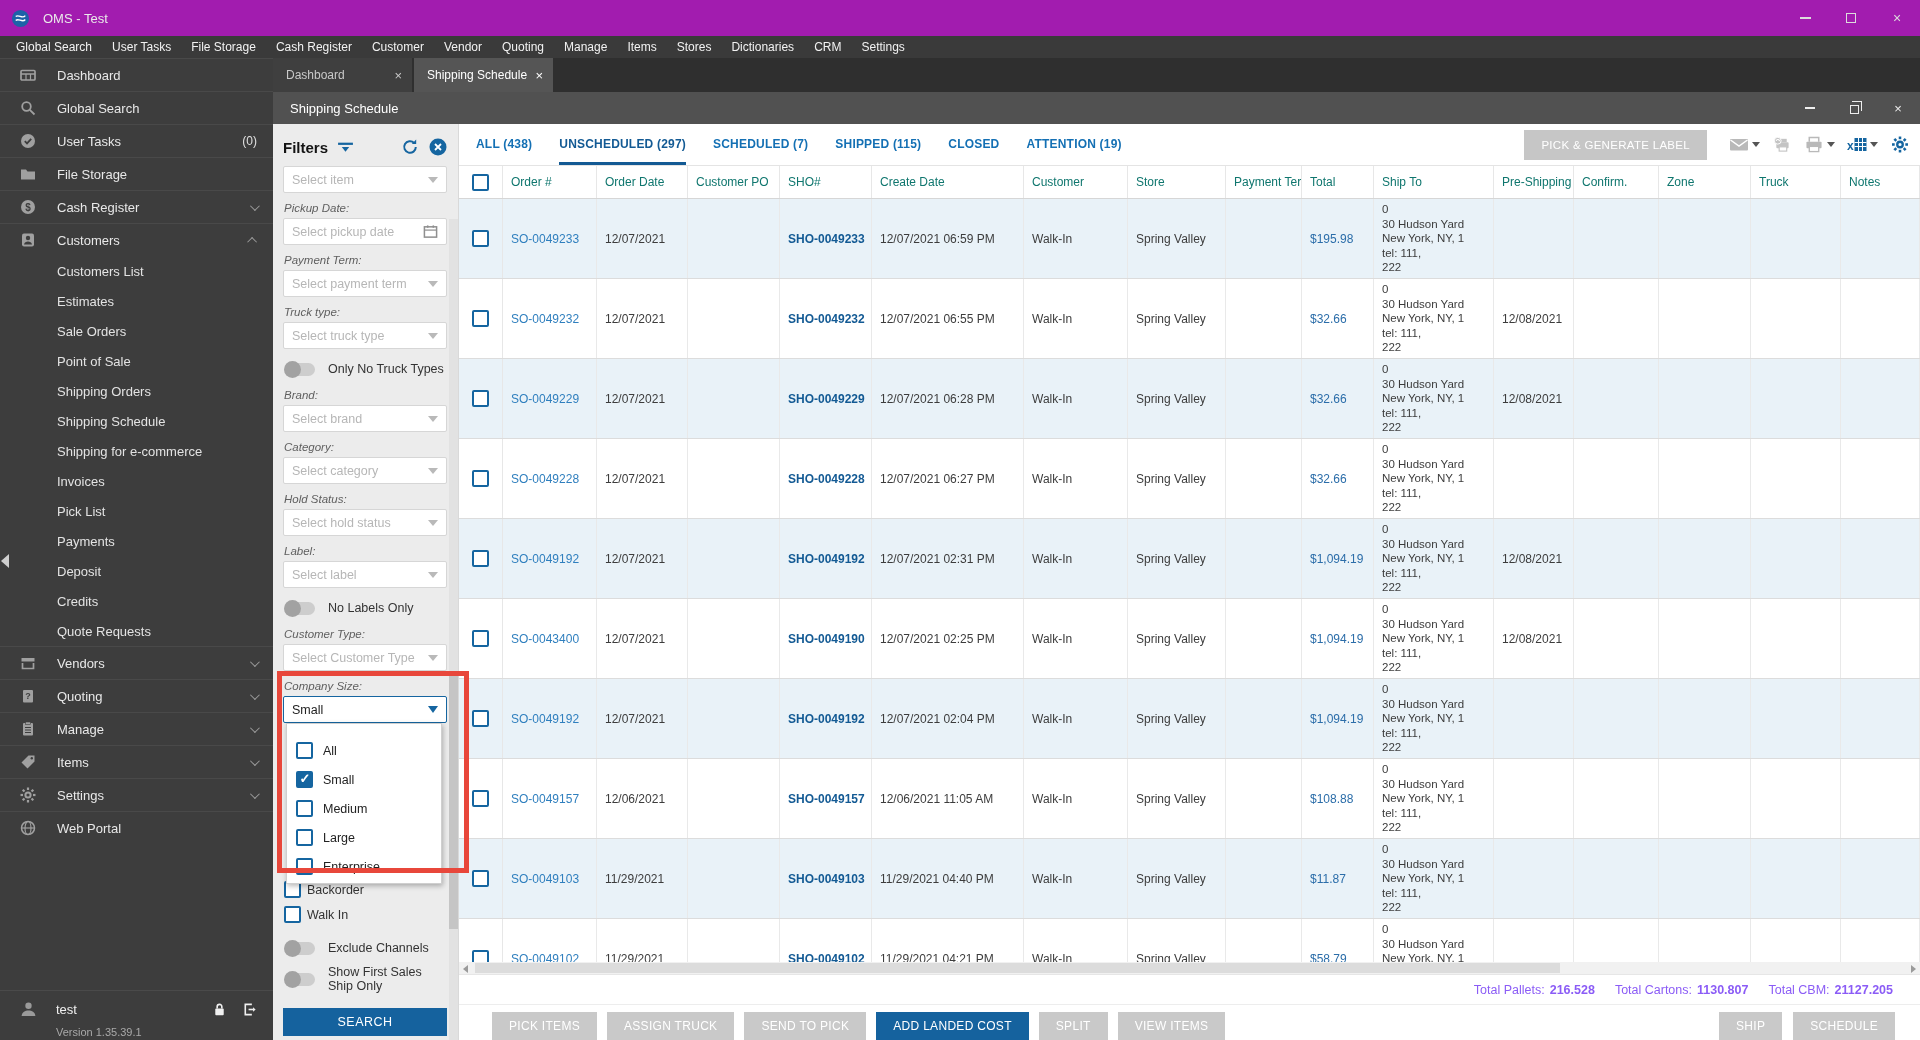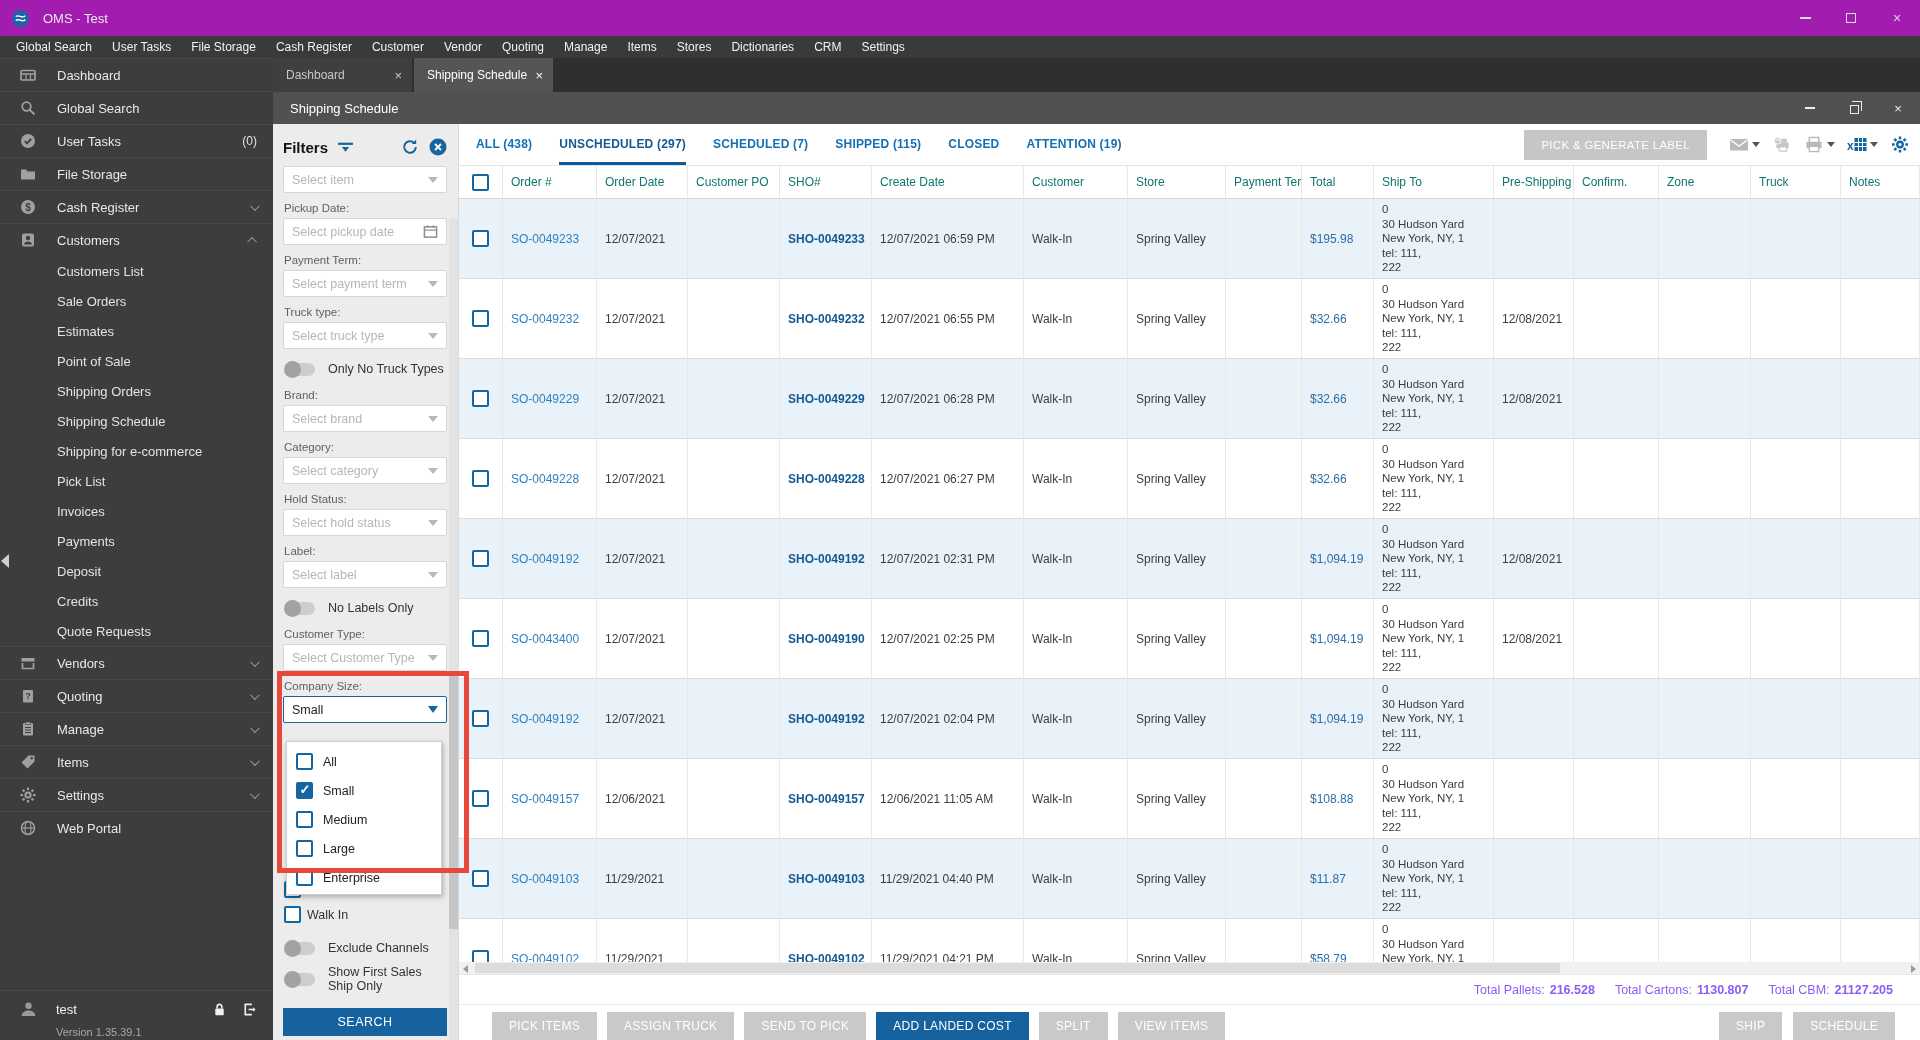"Pickup Date:" .f-label { font-style: none -> italic }
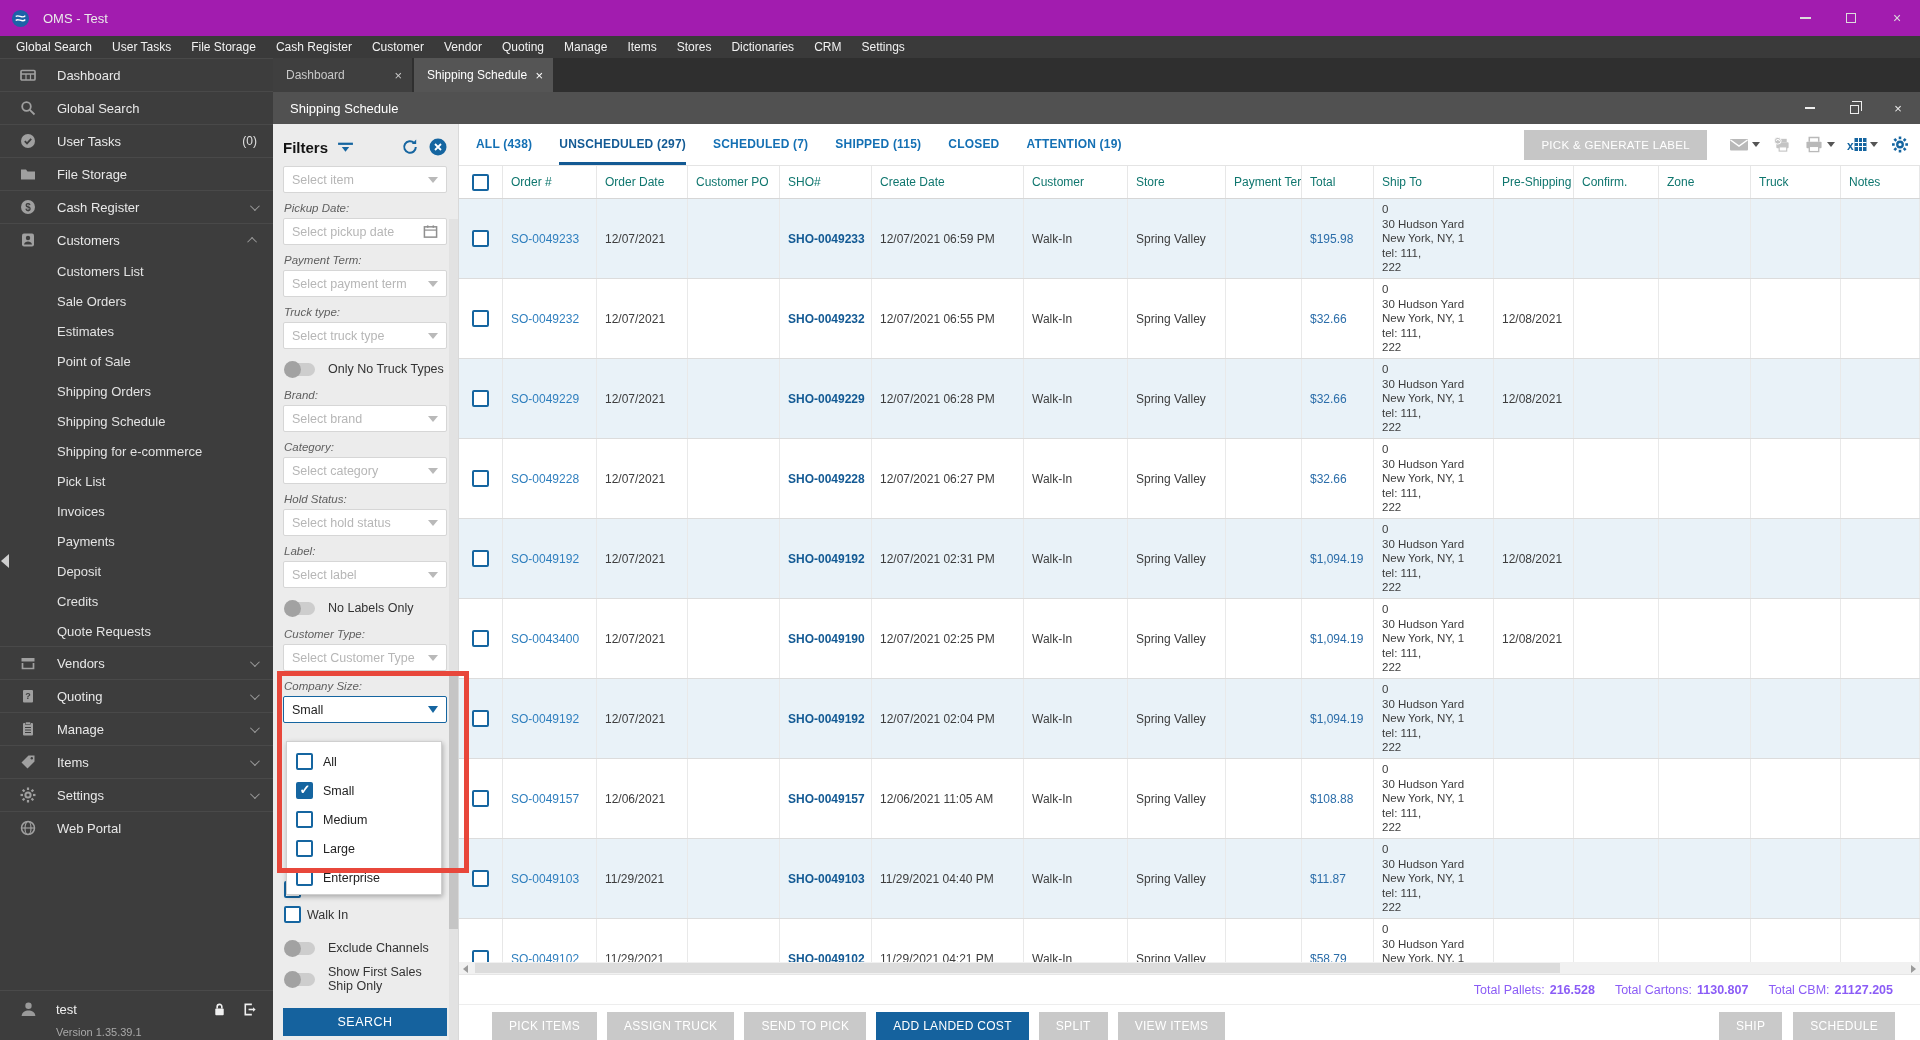"Sale Orders" div.side-child { order: before "Estimates" -> after "Estimates" }
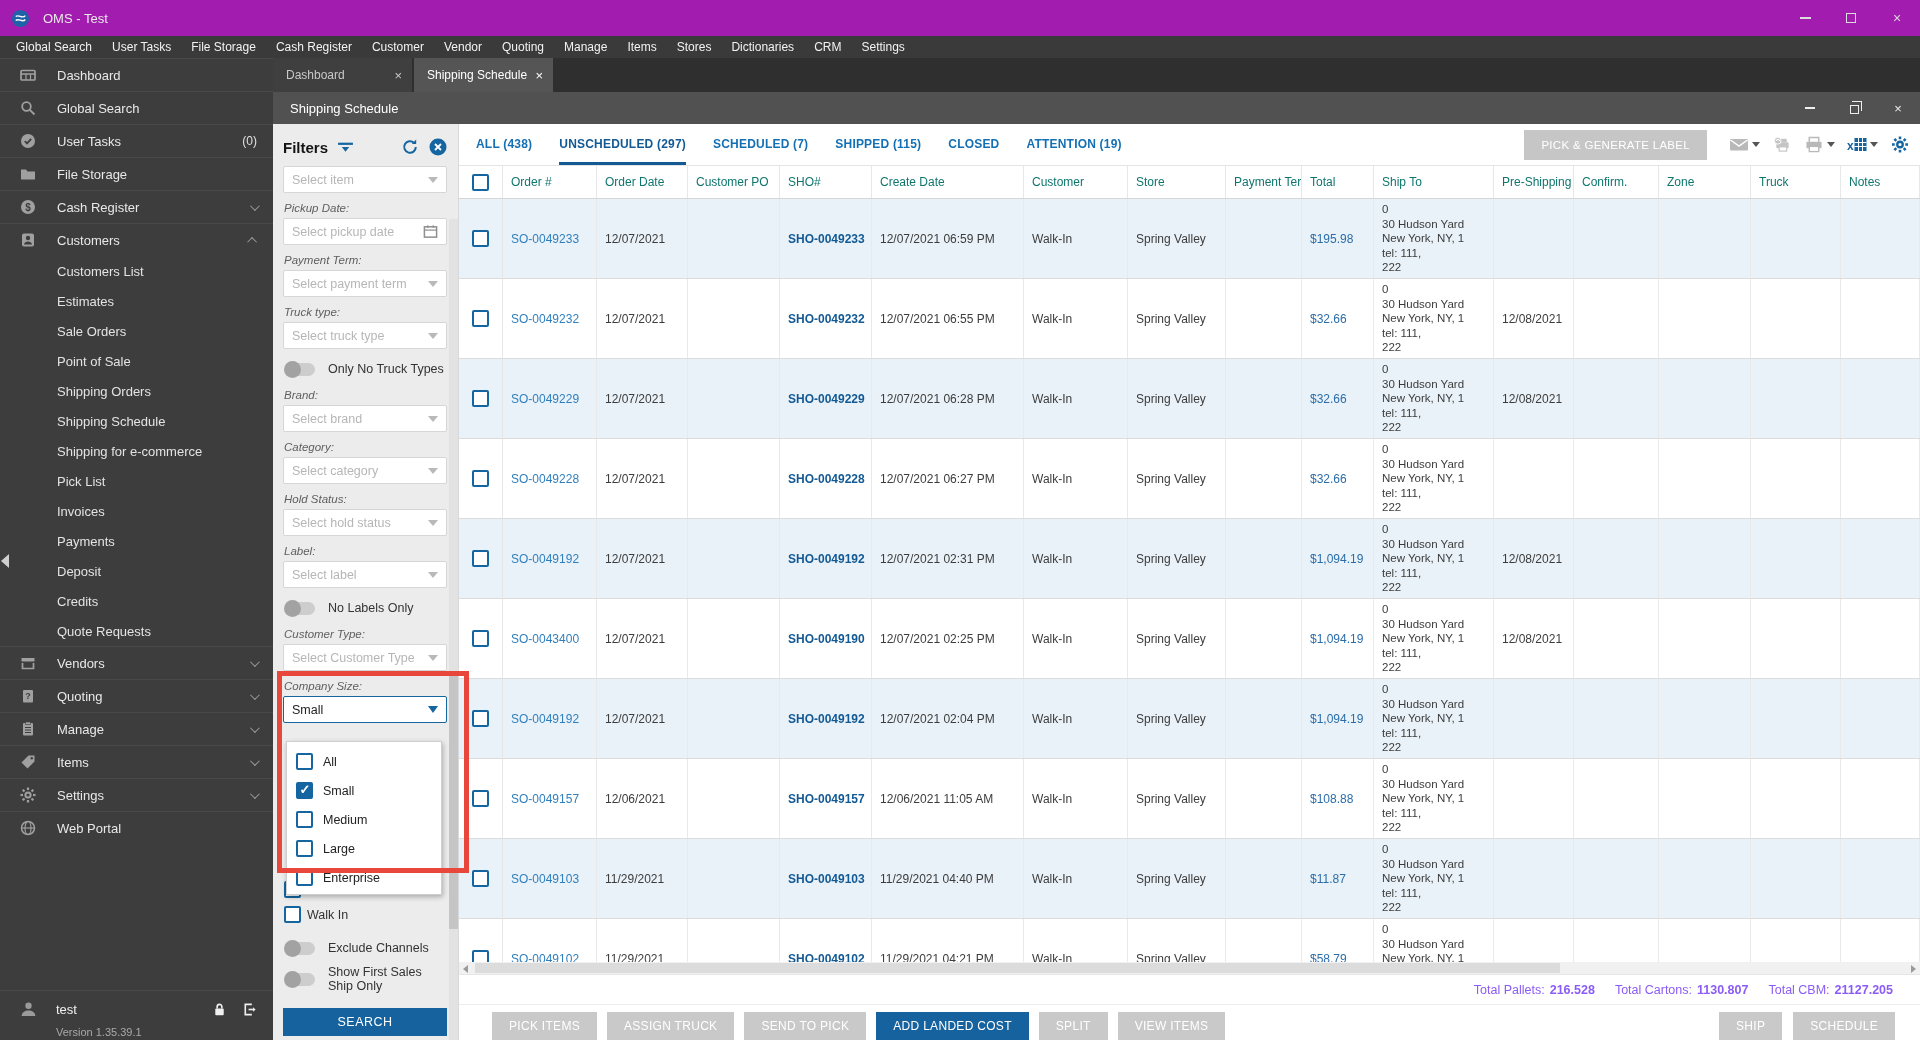"Pick List" div.side-child { order: before "Invoices" -> after "Invoices" }
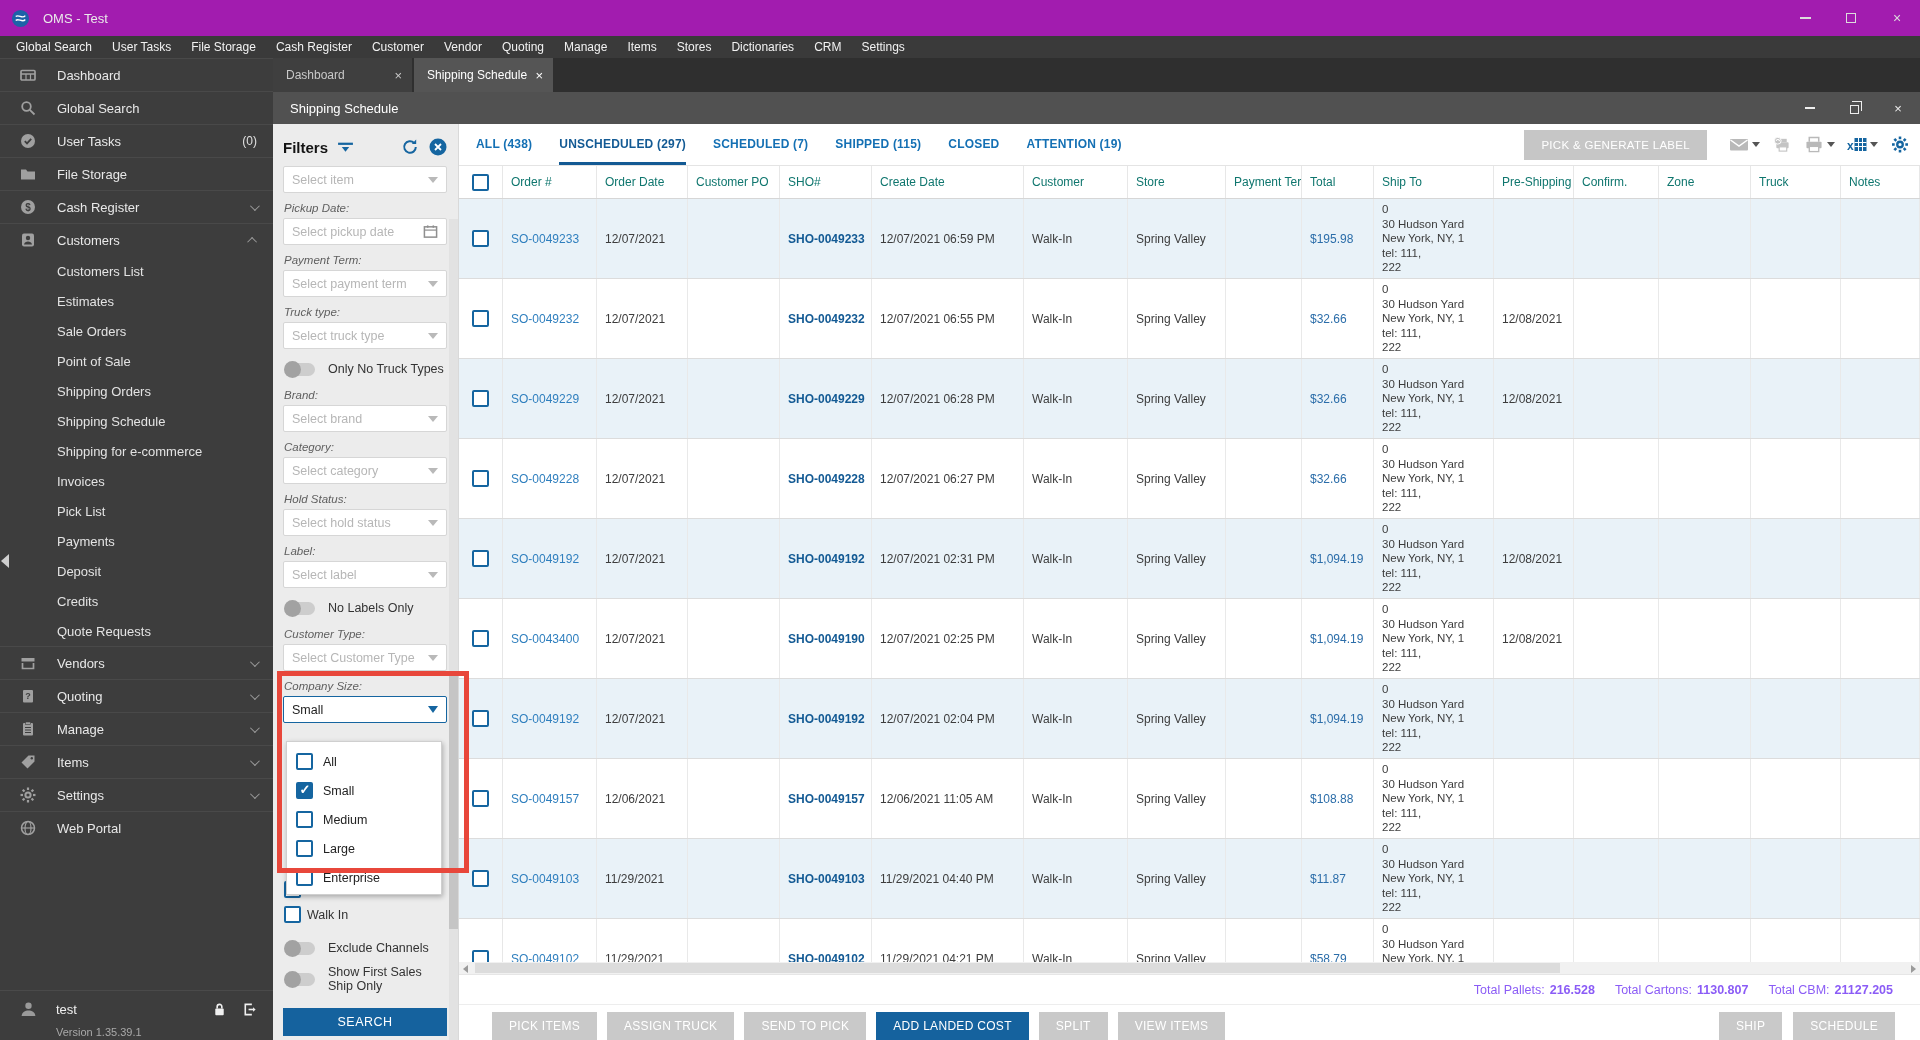"All" .cs-list { padding: 5px 0 2px -> 12px 0 2px; top: 61px -> 43px }
